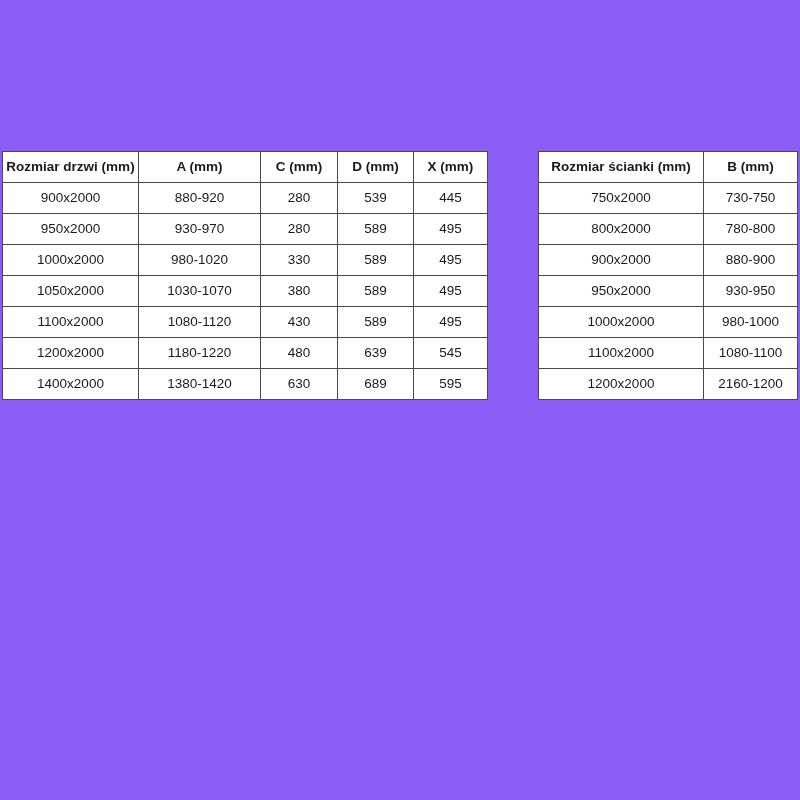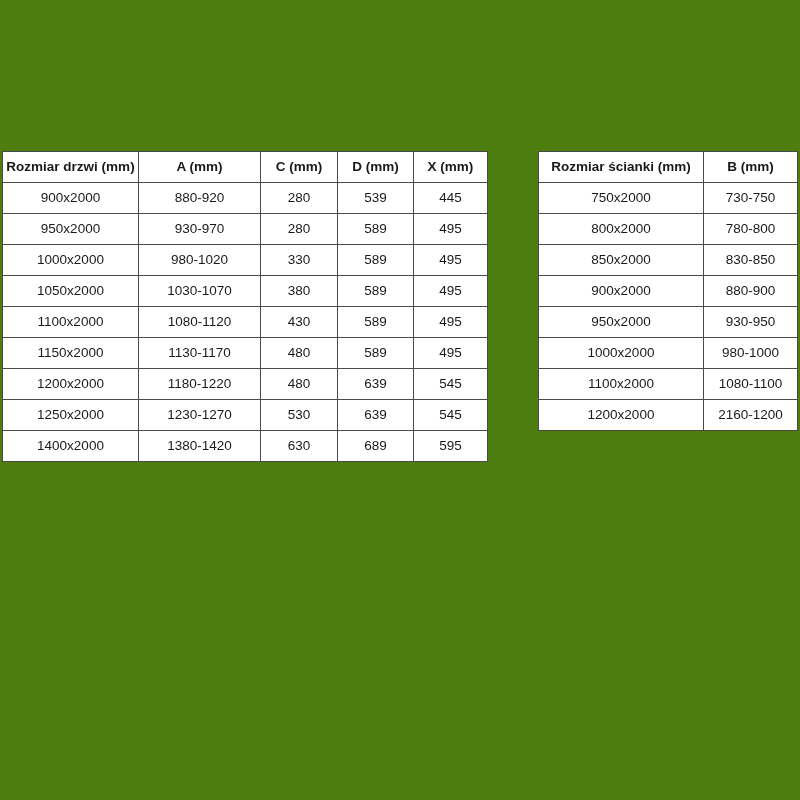"Rozmiar drzwi (mm)" .canvas { background: #4d7c0f -> #8b5cf6 }
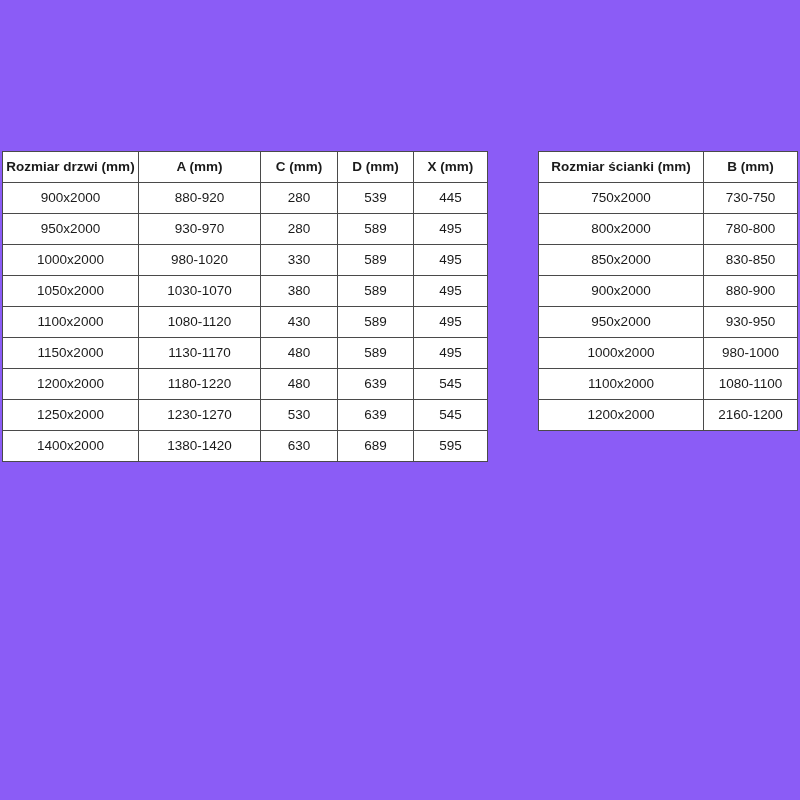"850x2000" tr { html: <tr> <td>850x2000</td> <td>830-850</td> </tr> -> none }
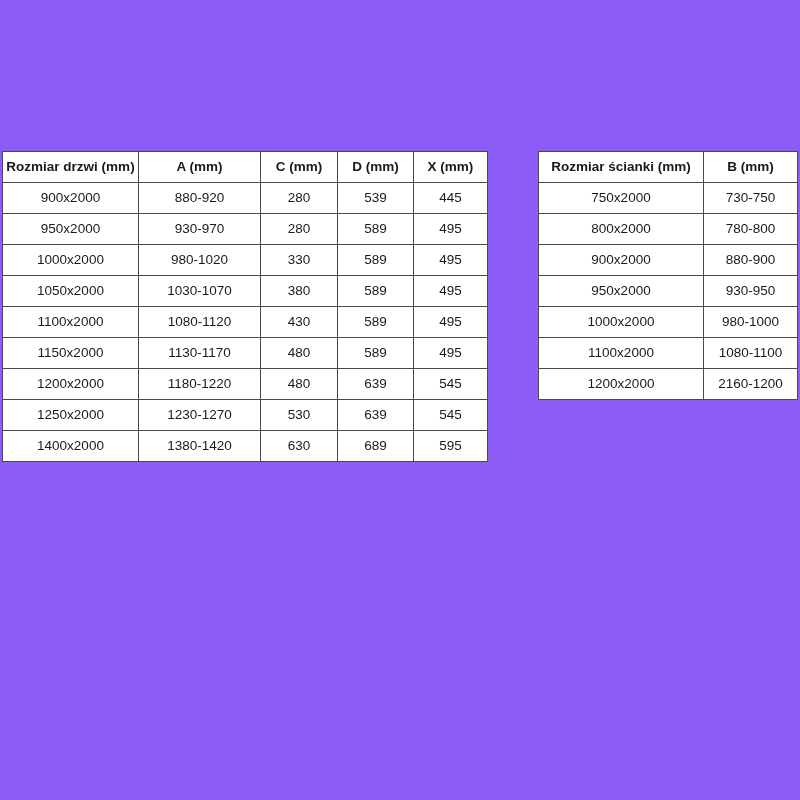"1150x2000" tr { html: <tr> <td>1150x2000</td> <td>1130-1170</td> <td>480</td> <td>589</td> <td>495</td> </tr> -> none }
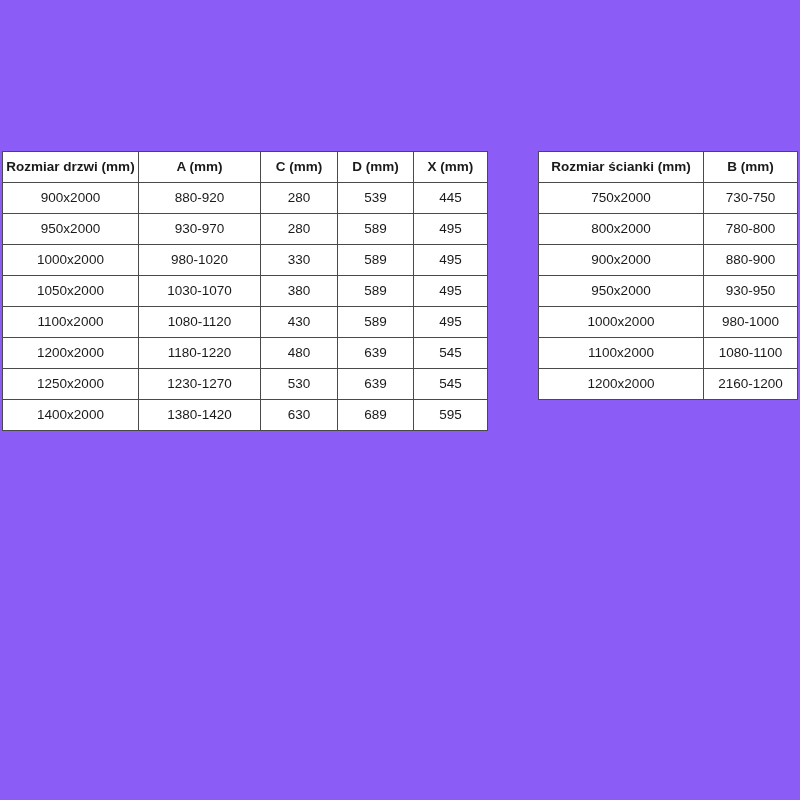"1250x2000" tr { html: <tr> <td>1250x2000</td> <td>1230-1270</td> <td>530</td> <td>639</td> <td>545</td> </tr> -> none }
